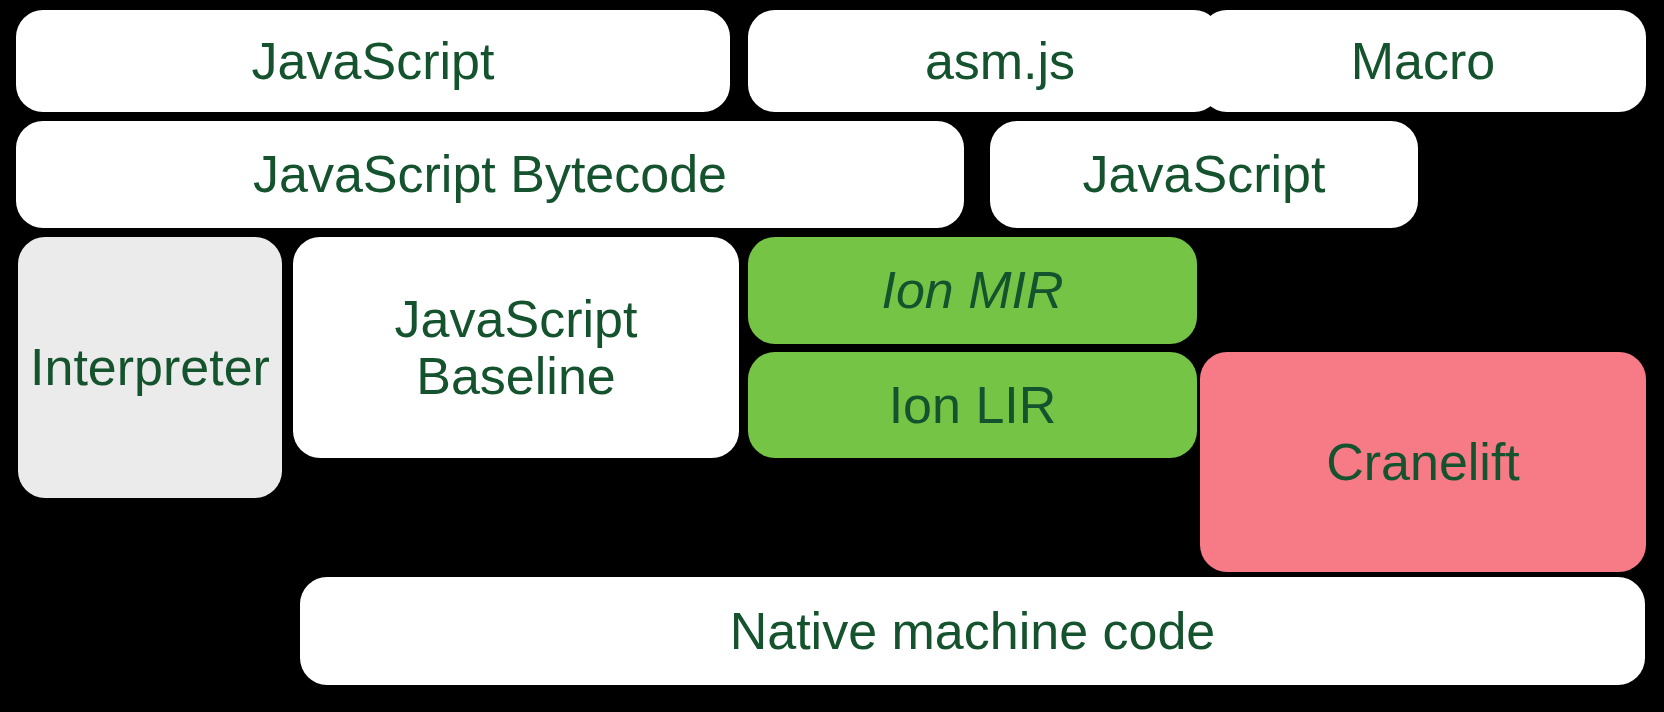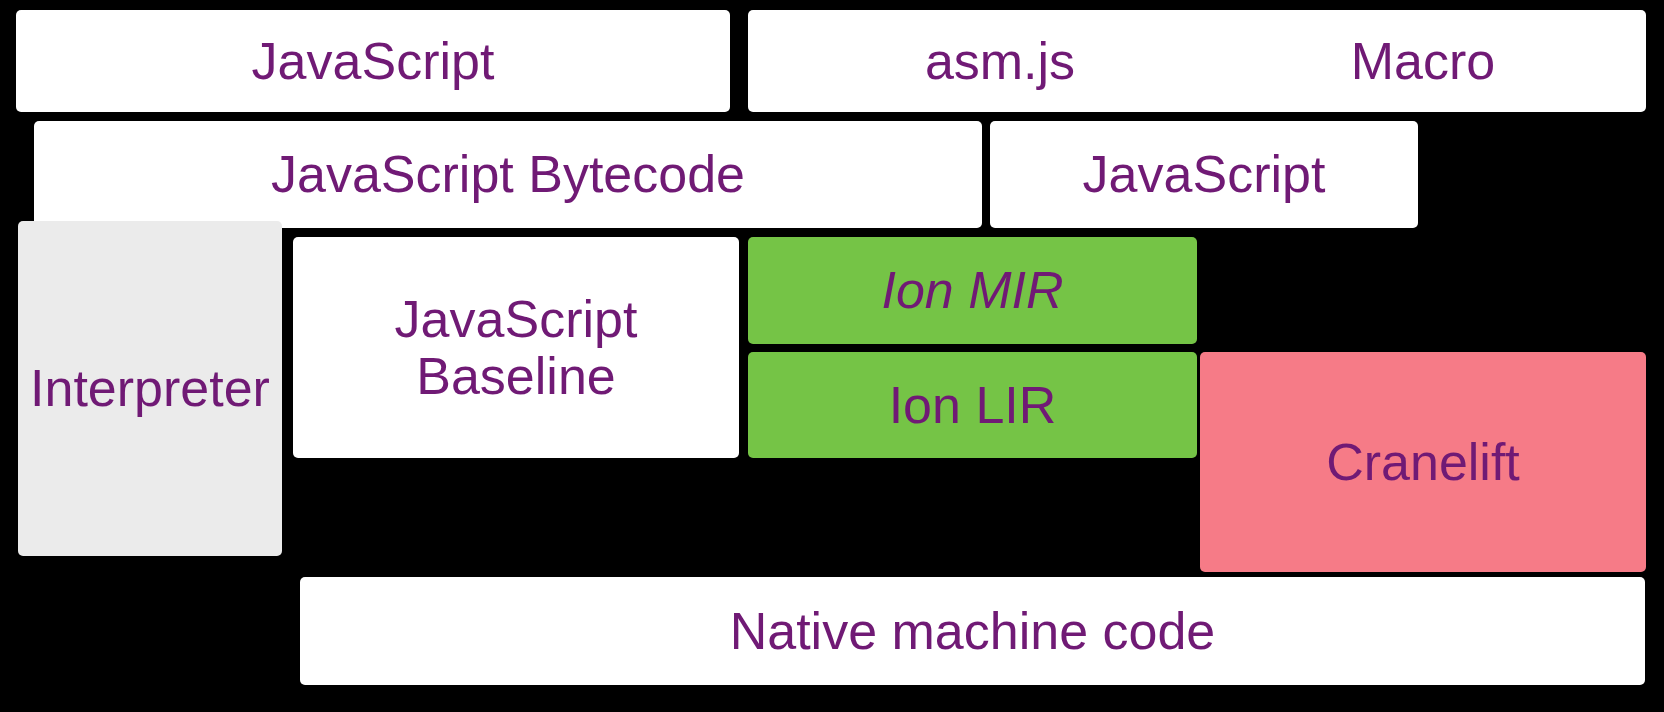"JavaScript" .node { border-radius: 5px -> 27px; color: #701a75 -> #14532d }
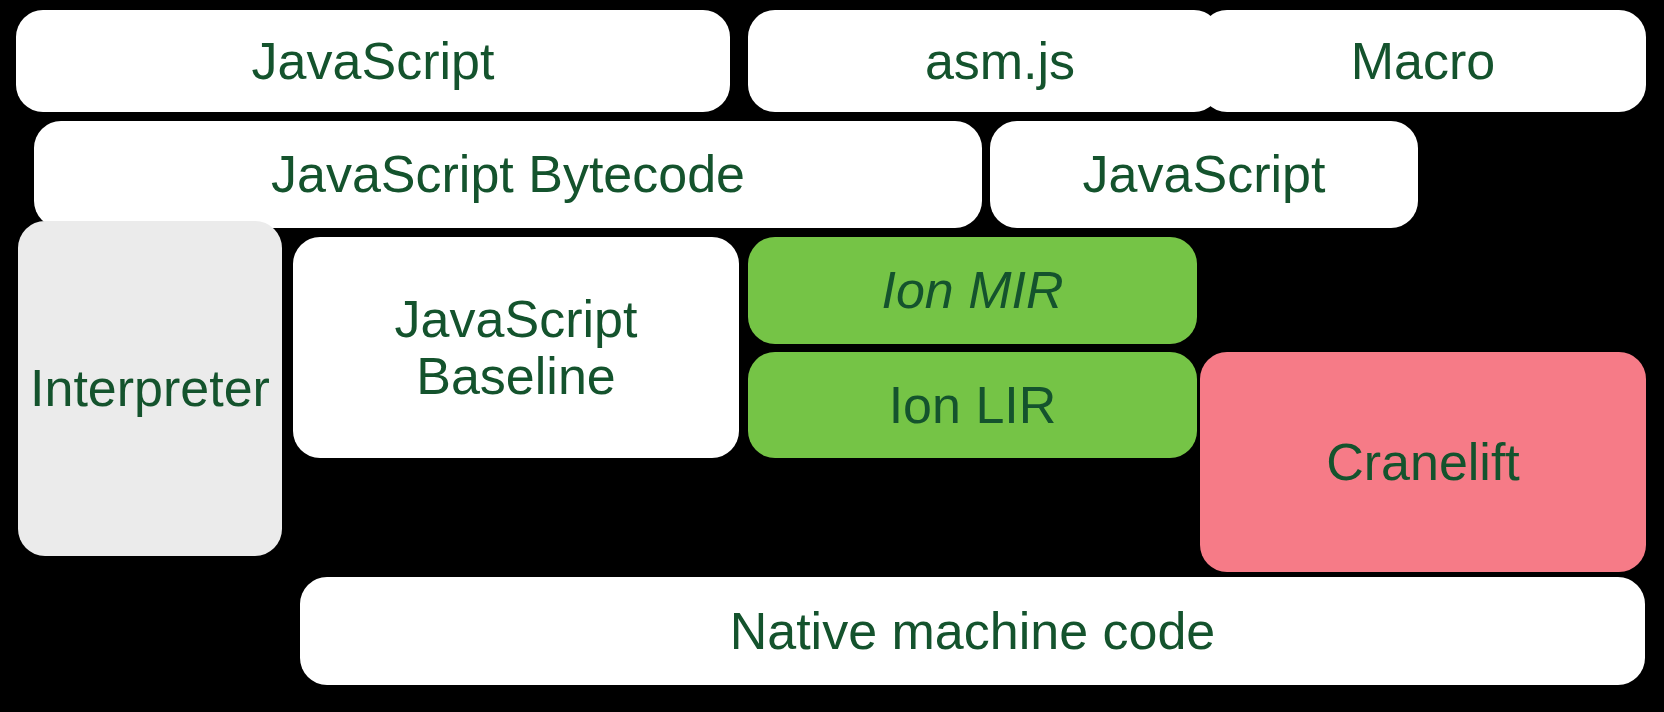"JavaScript Bytecode" div.node { margin-left: 18px -> none }
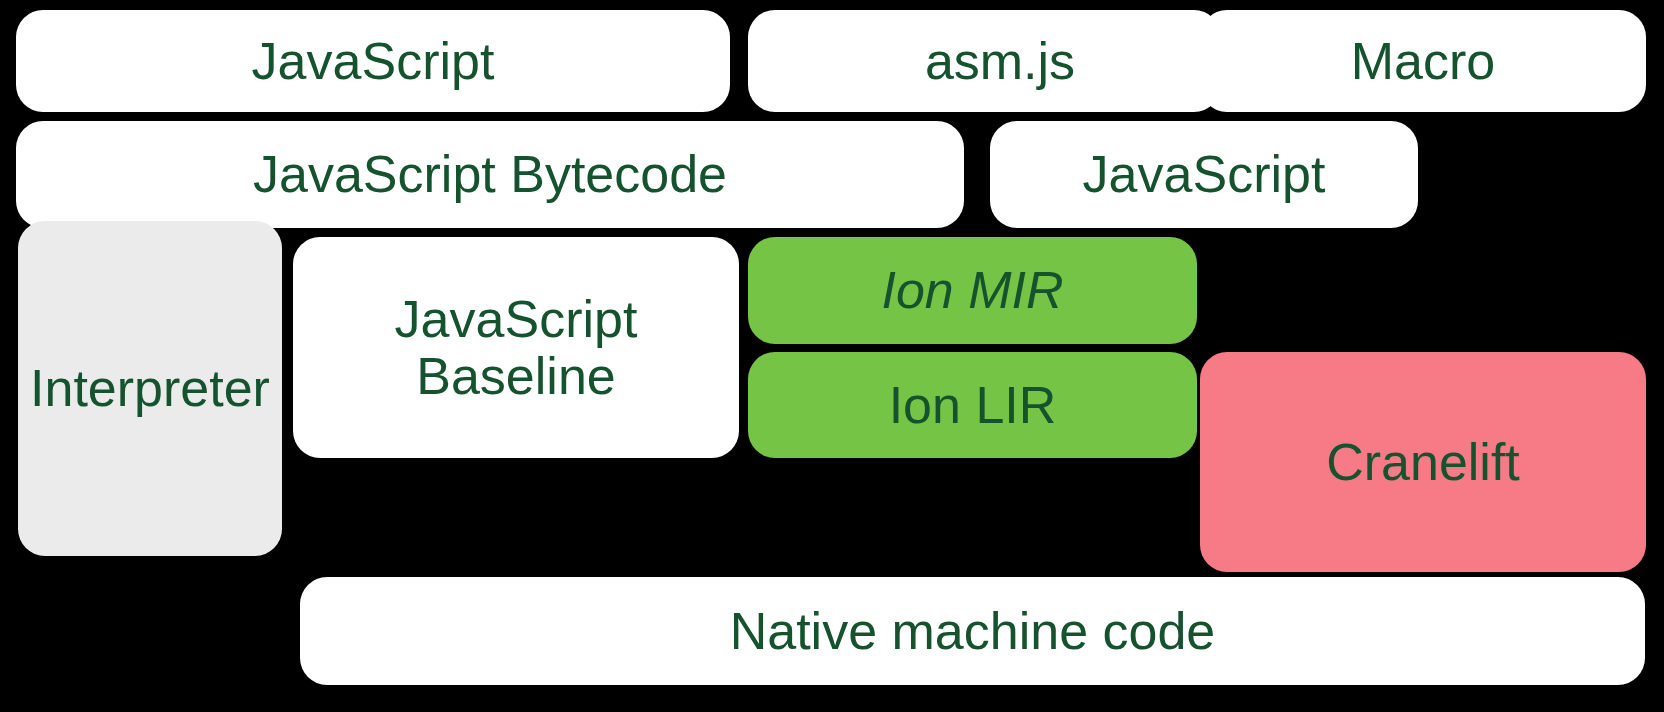"Interpreter" .n-interp { height: 335px -> 261px; top: 221px -> 237px }
